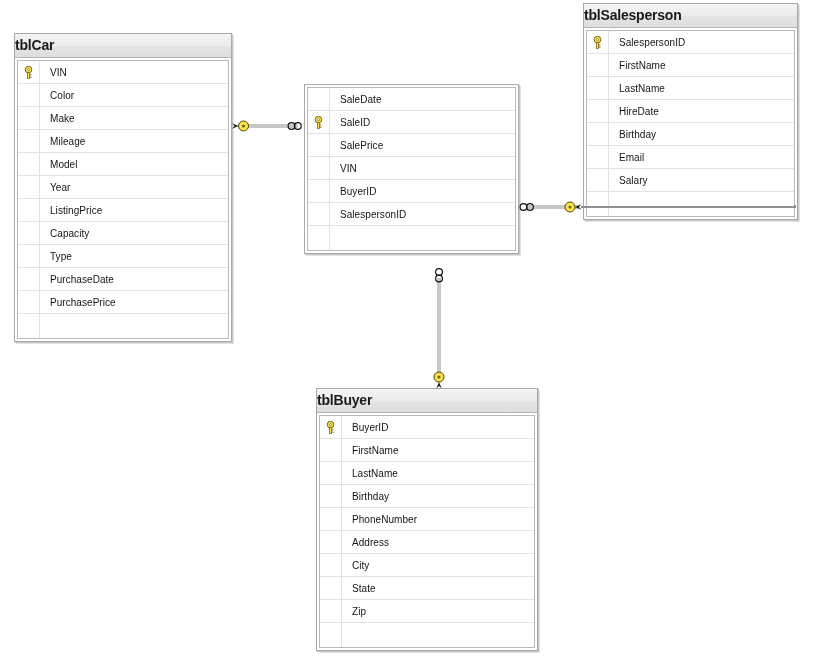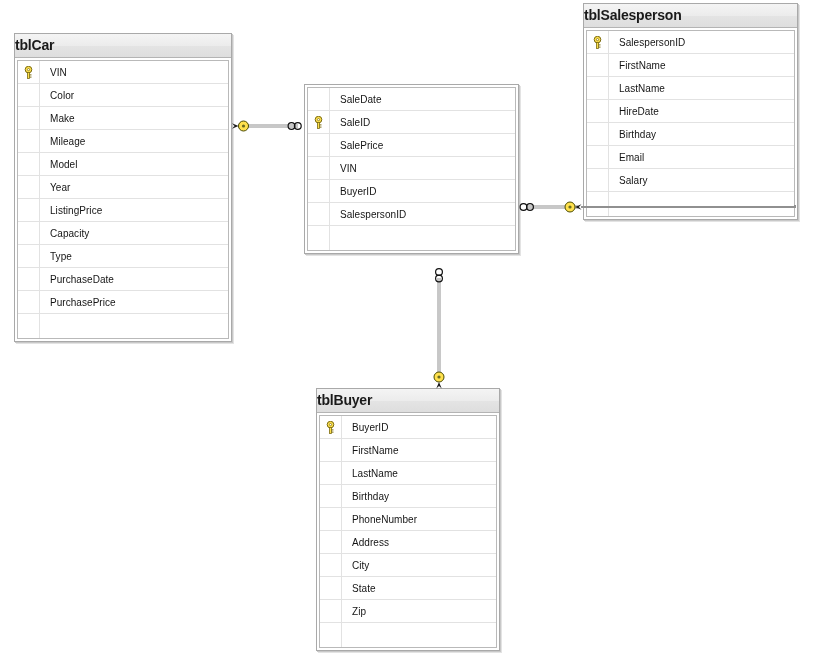"tblBuyer" div.tbl { width: 184px -> 222px }
